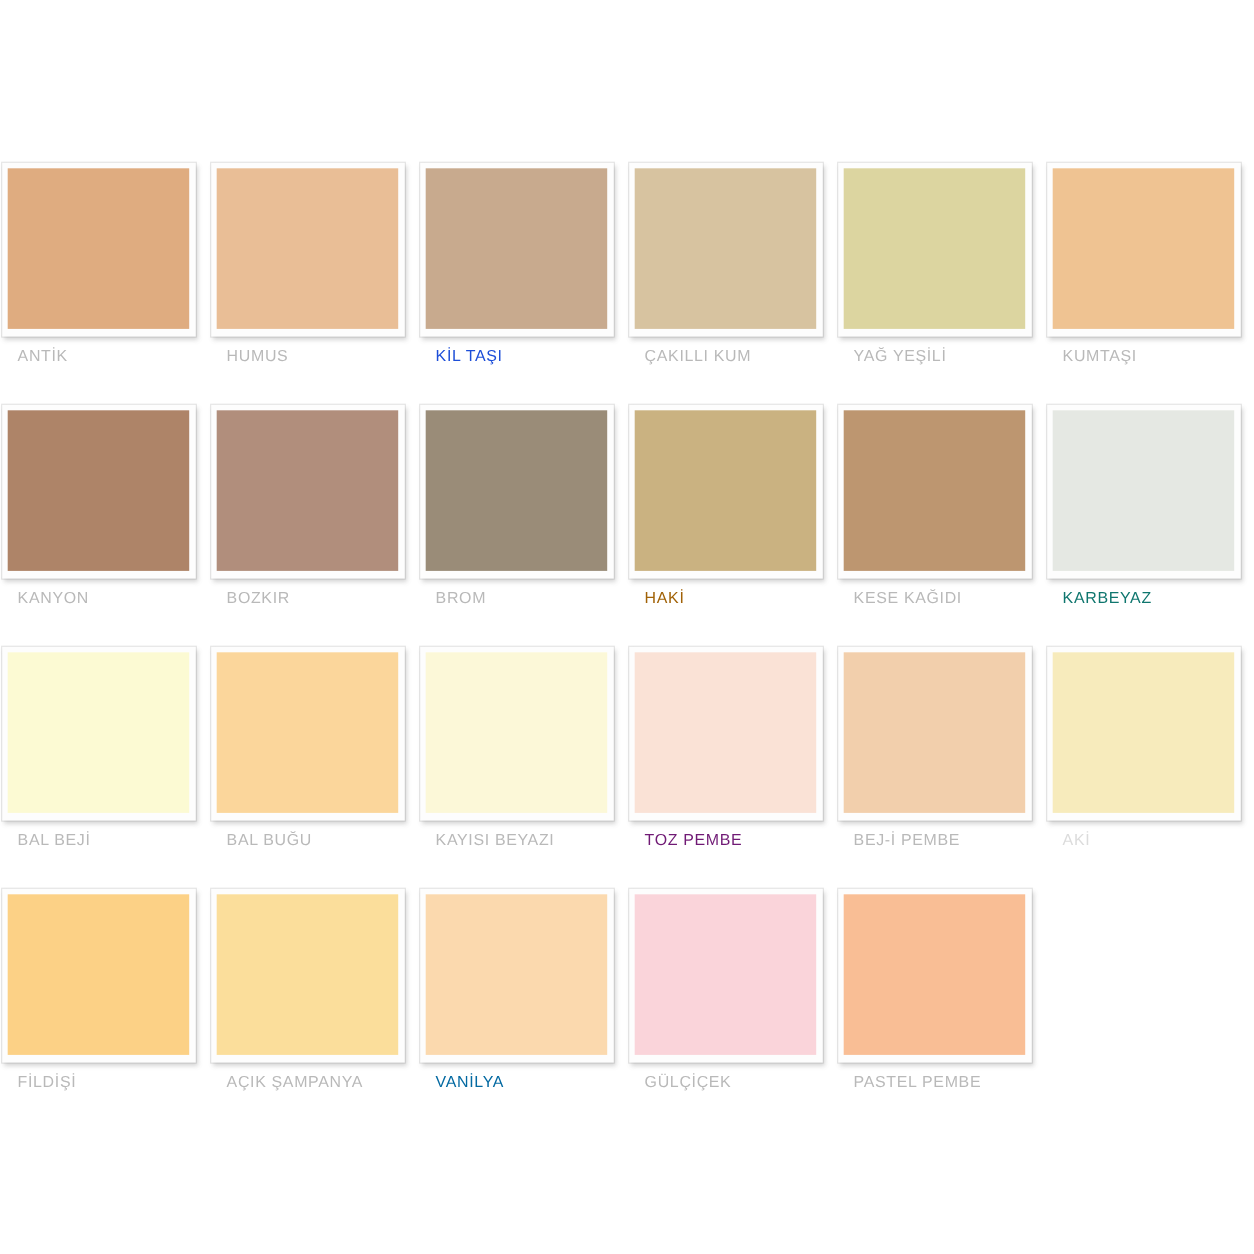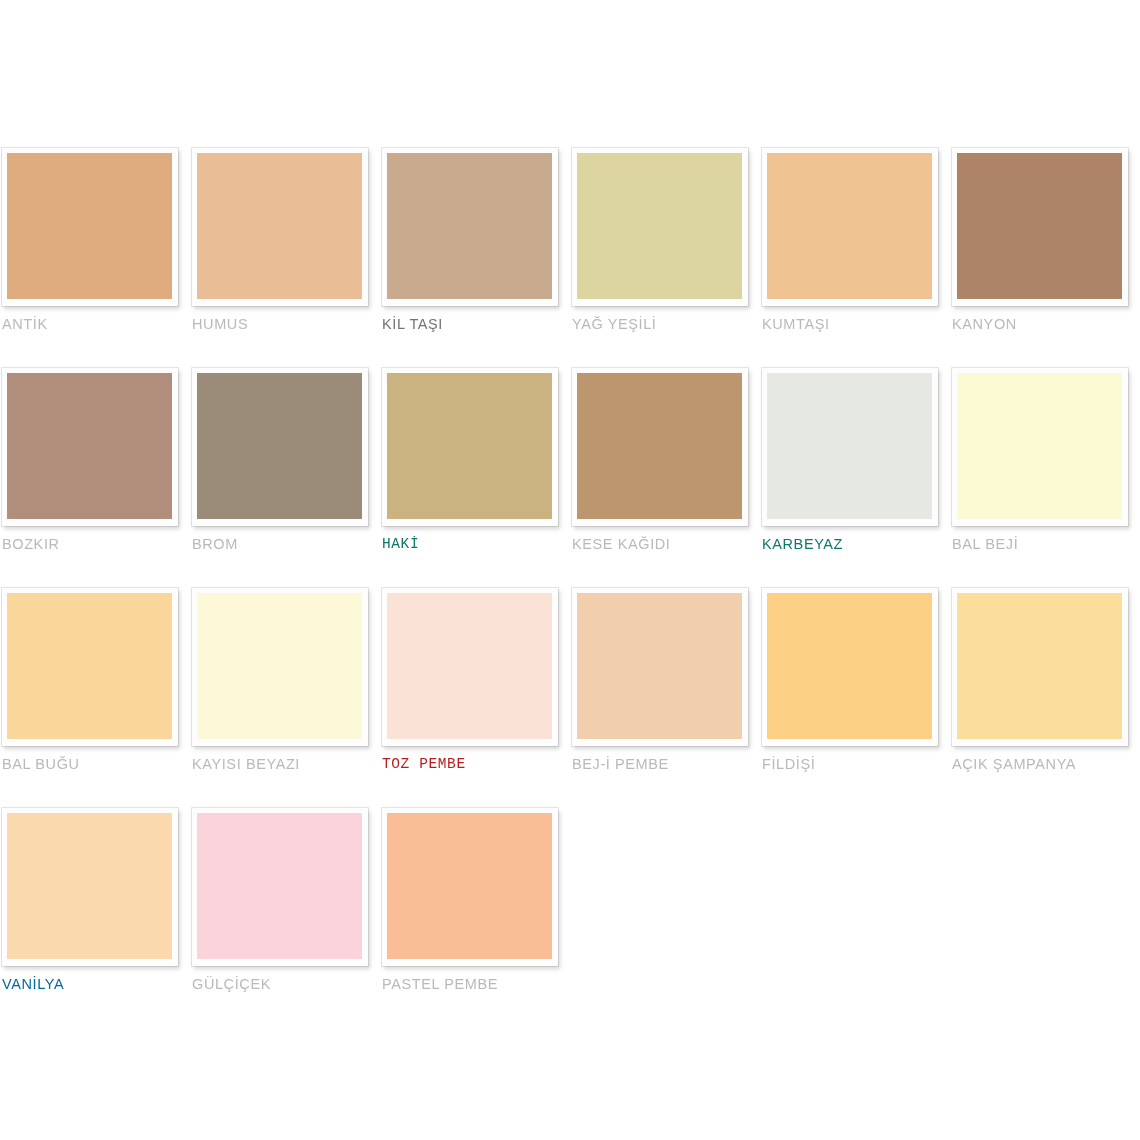"ANTİK" .swatch-label { left: 2px -> 16px }
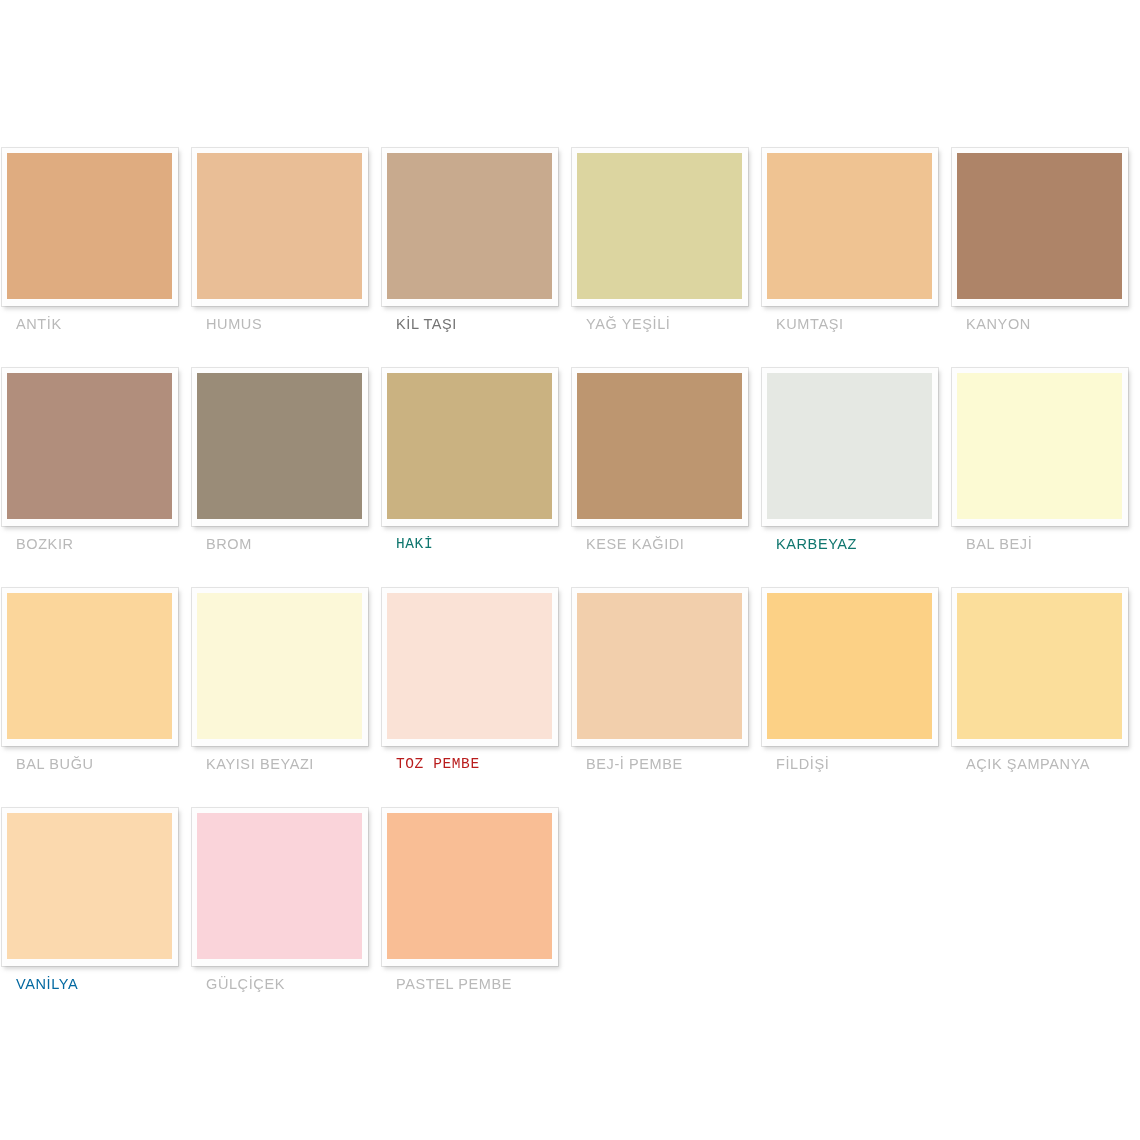"KİL TAŞI" div.swatch-label { color: #737373 -> #1d4ed8 }
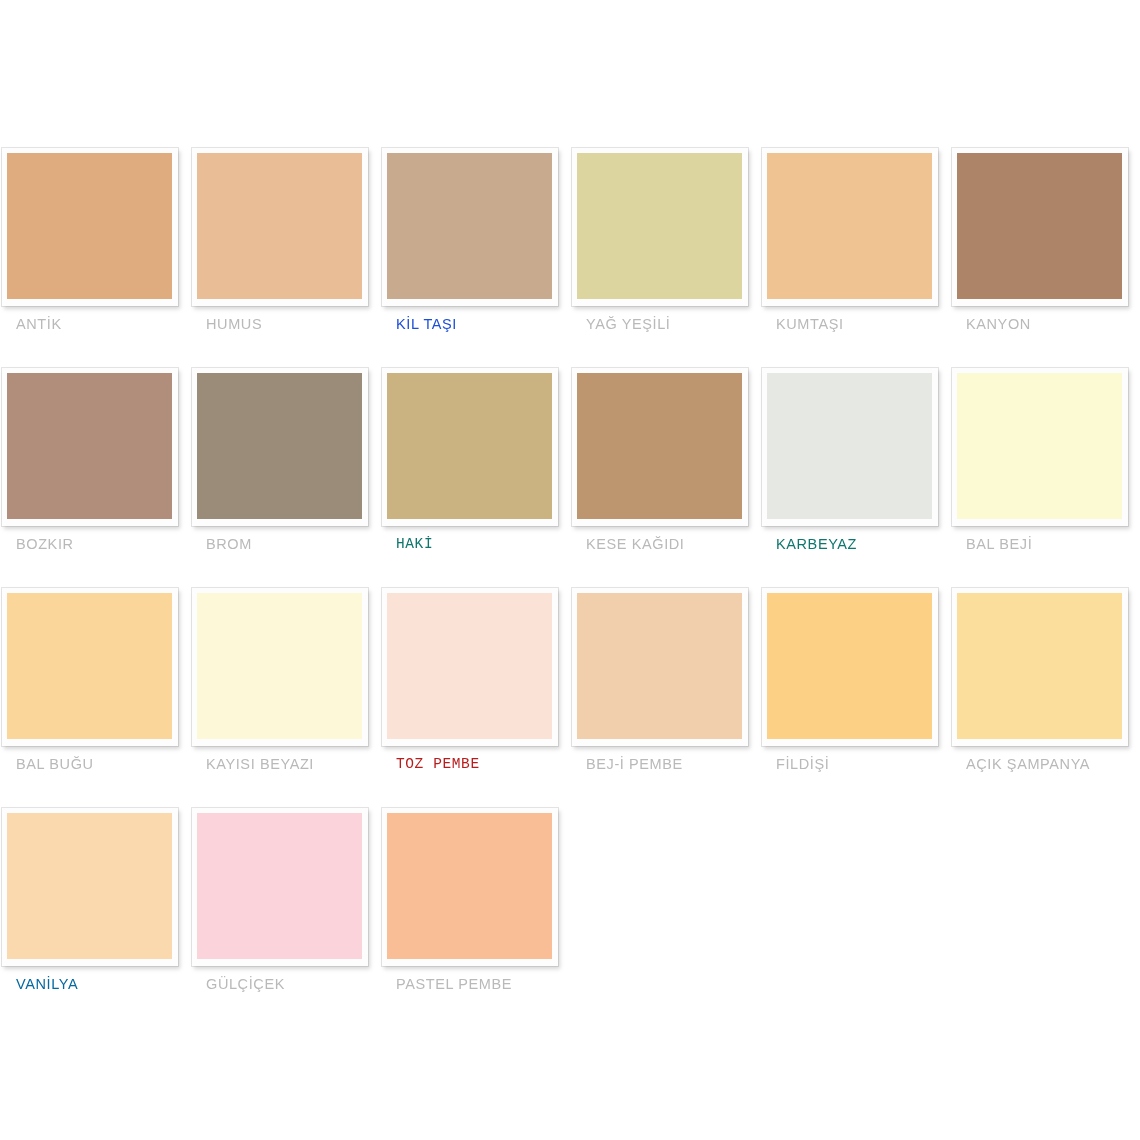"ÇAKILLI KUM" div.swatch-card { html: none -> <div> <div> <div></div> </div> <div>ÇAKILLI KUM</div> </div> }
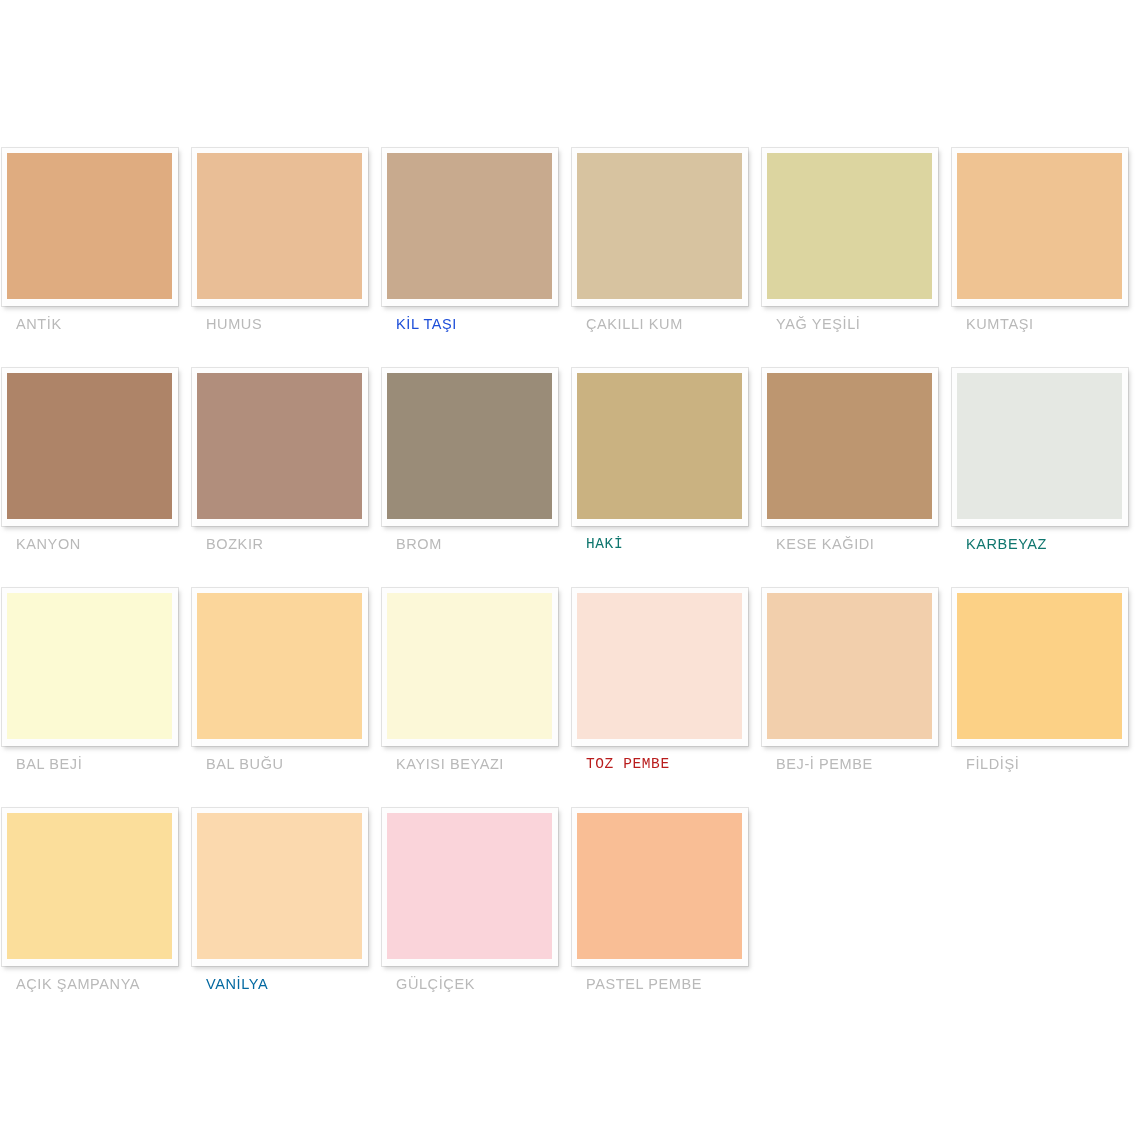"HAKİ" div.swatch-label { color: #0f766e -> #a16207; font-family: Liberation Mono, monospace -> none }
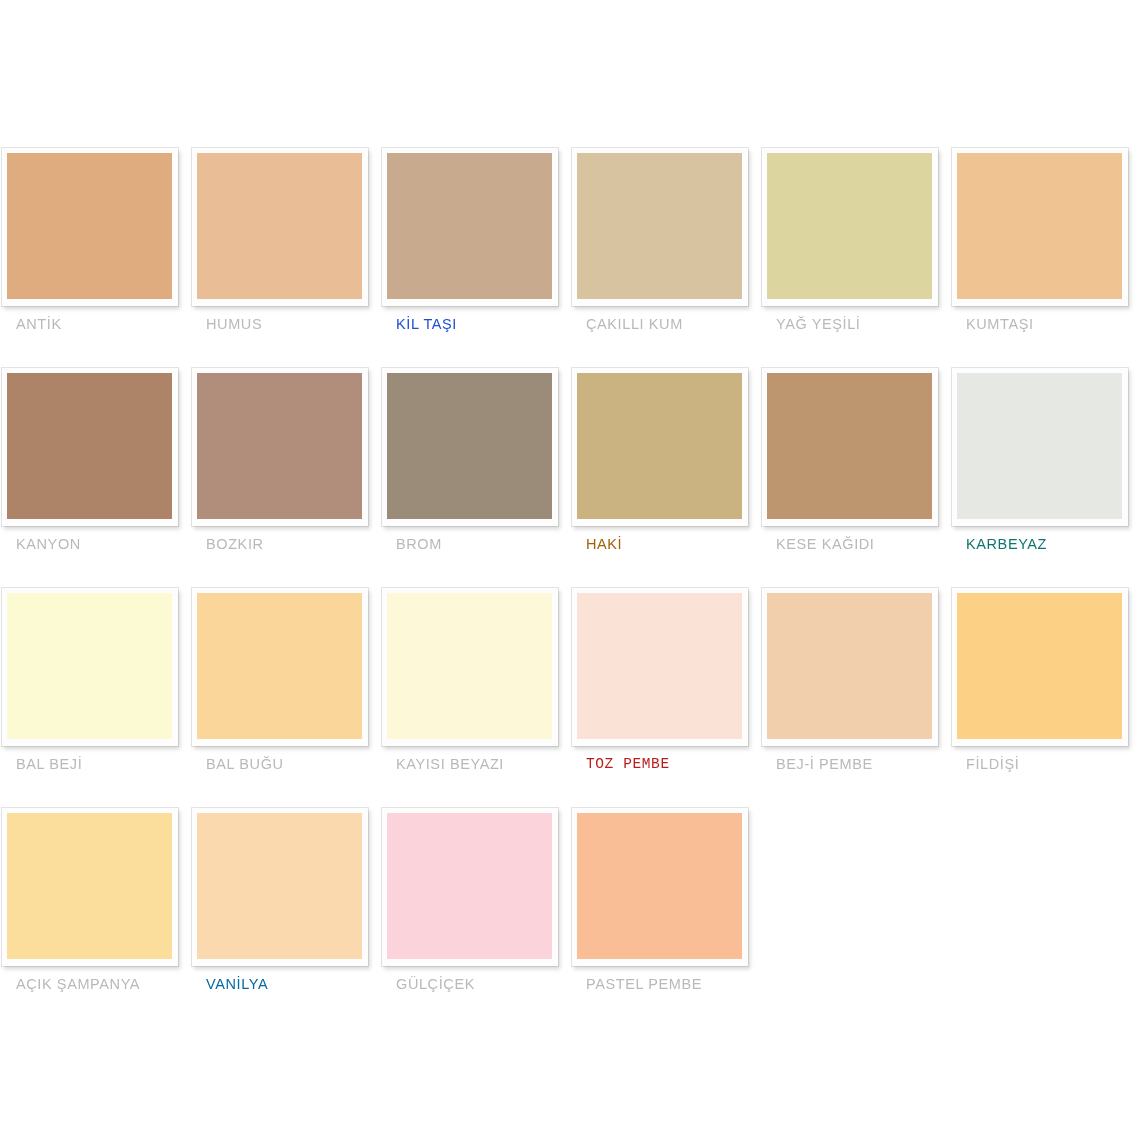"TOZ PEMBE" div.swatch-label { color: #b91c1c -> #701a75; font-family: Liberation Mono, monospace -> none }
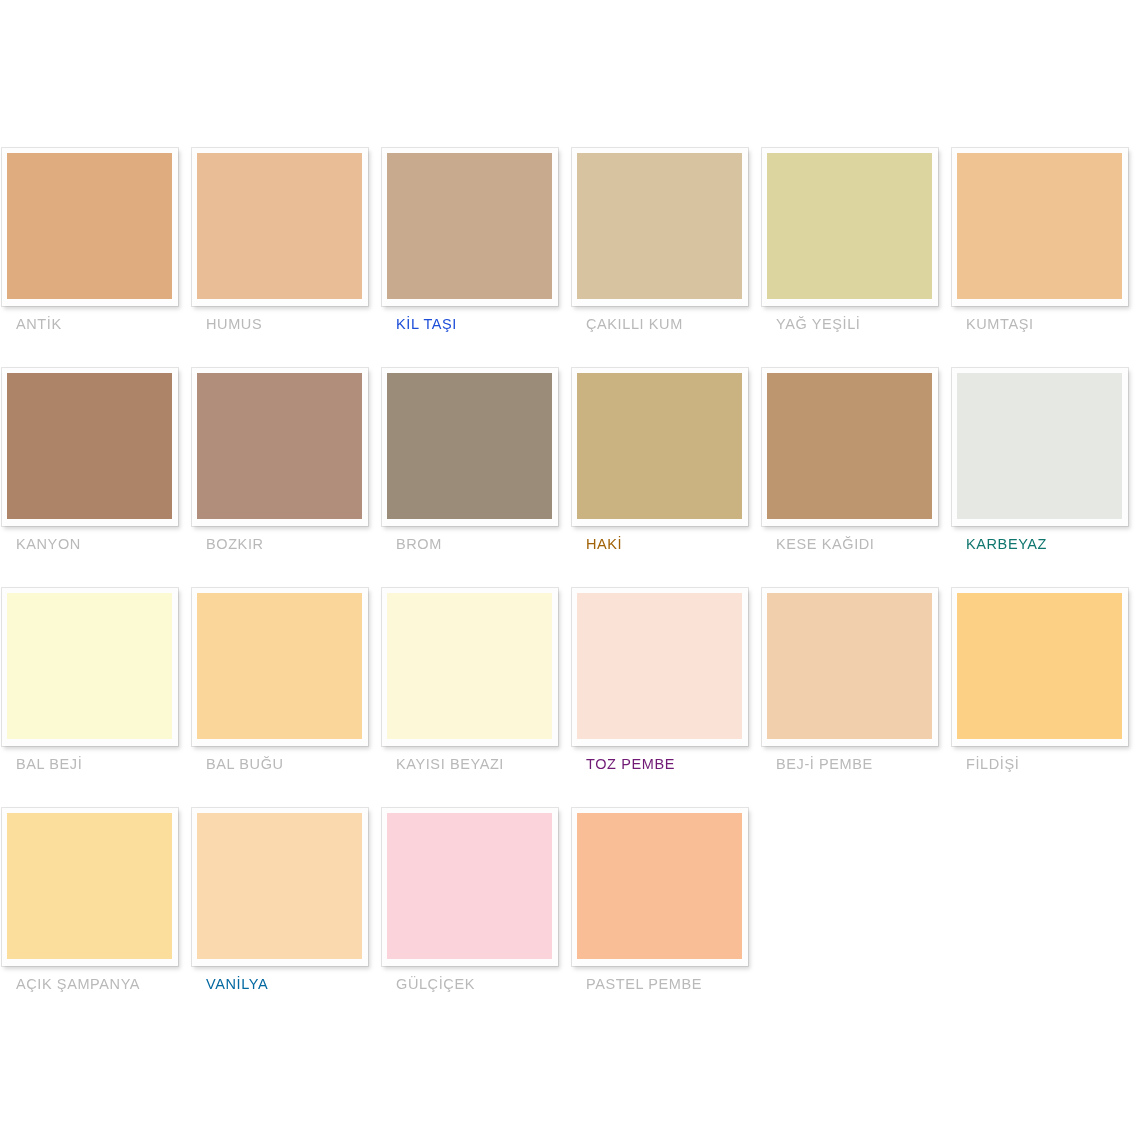"AKİ" div.swatch-card { html: none -> <div> <div> <div></div> </div> <div>AKİ</div> </div> }
